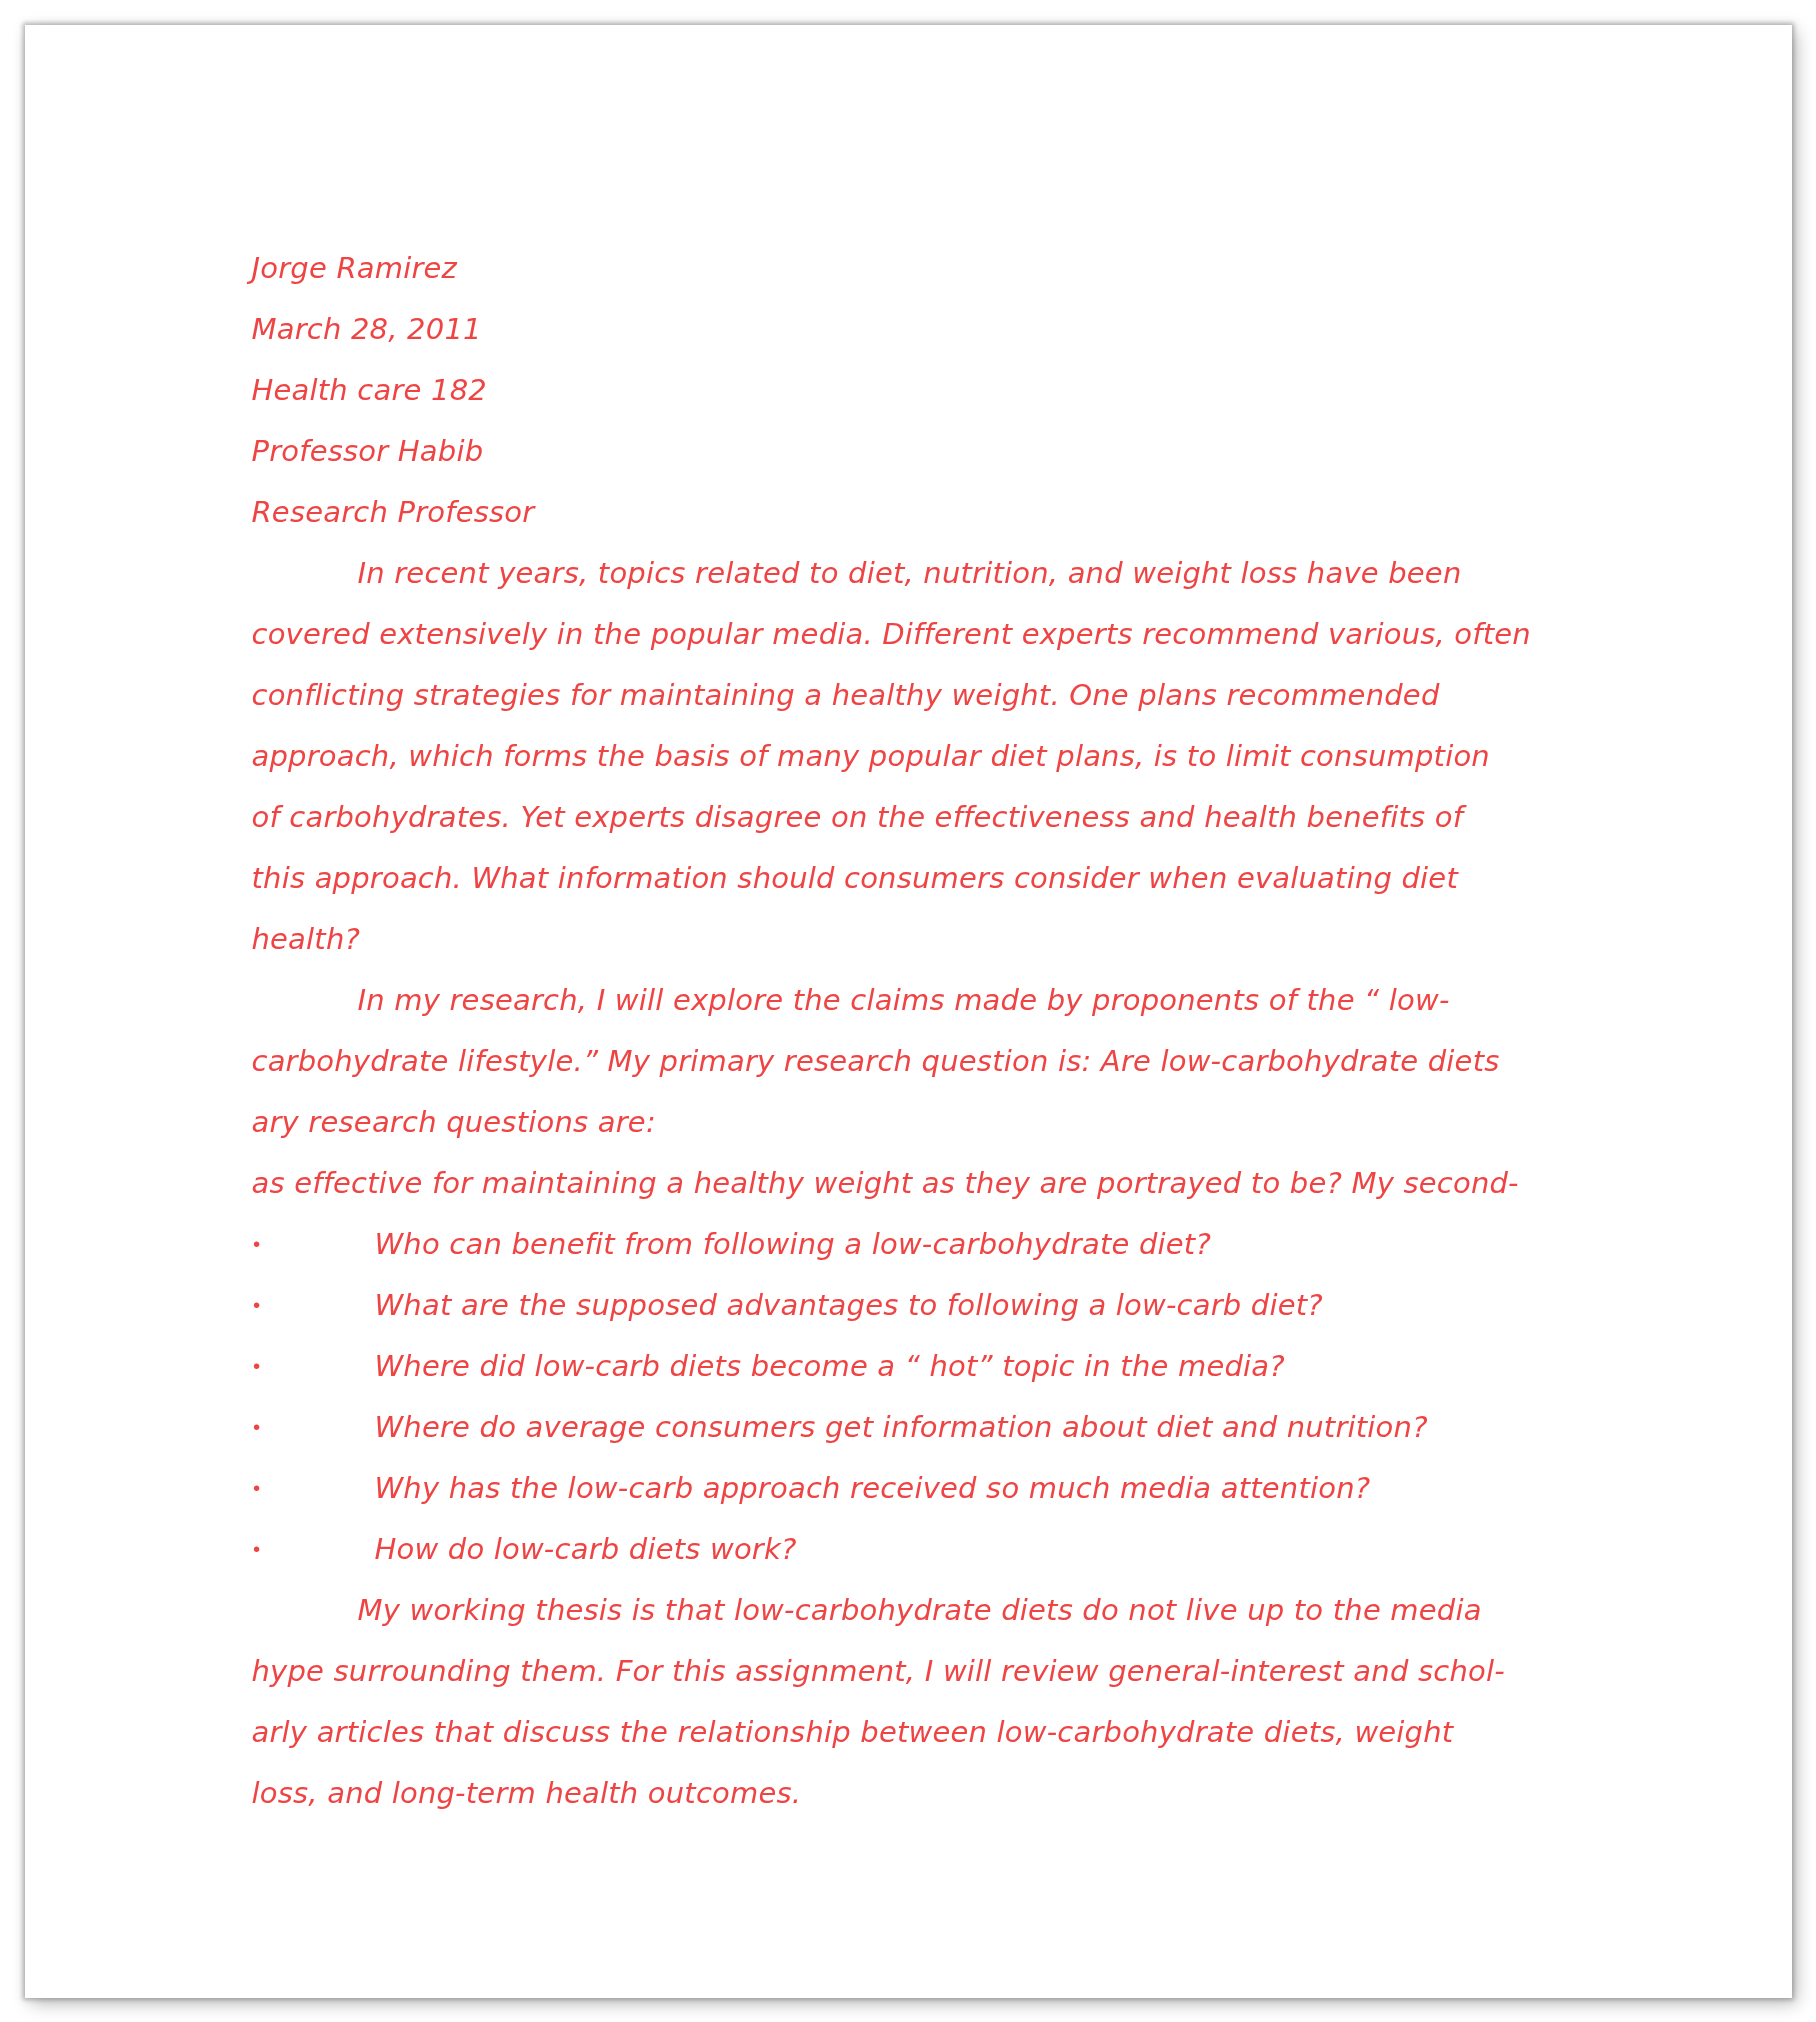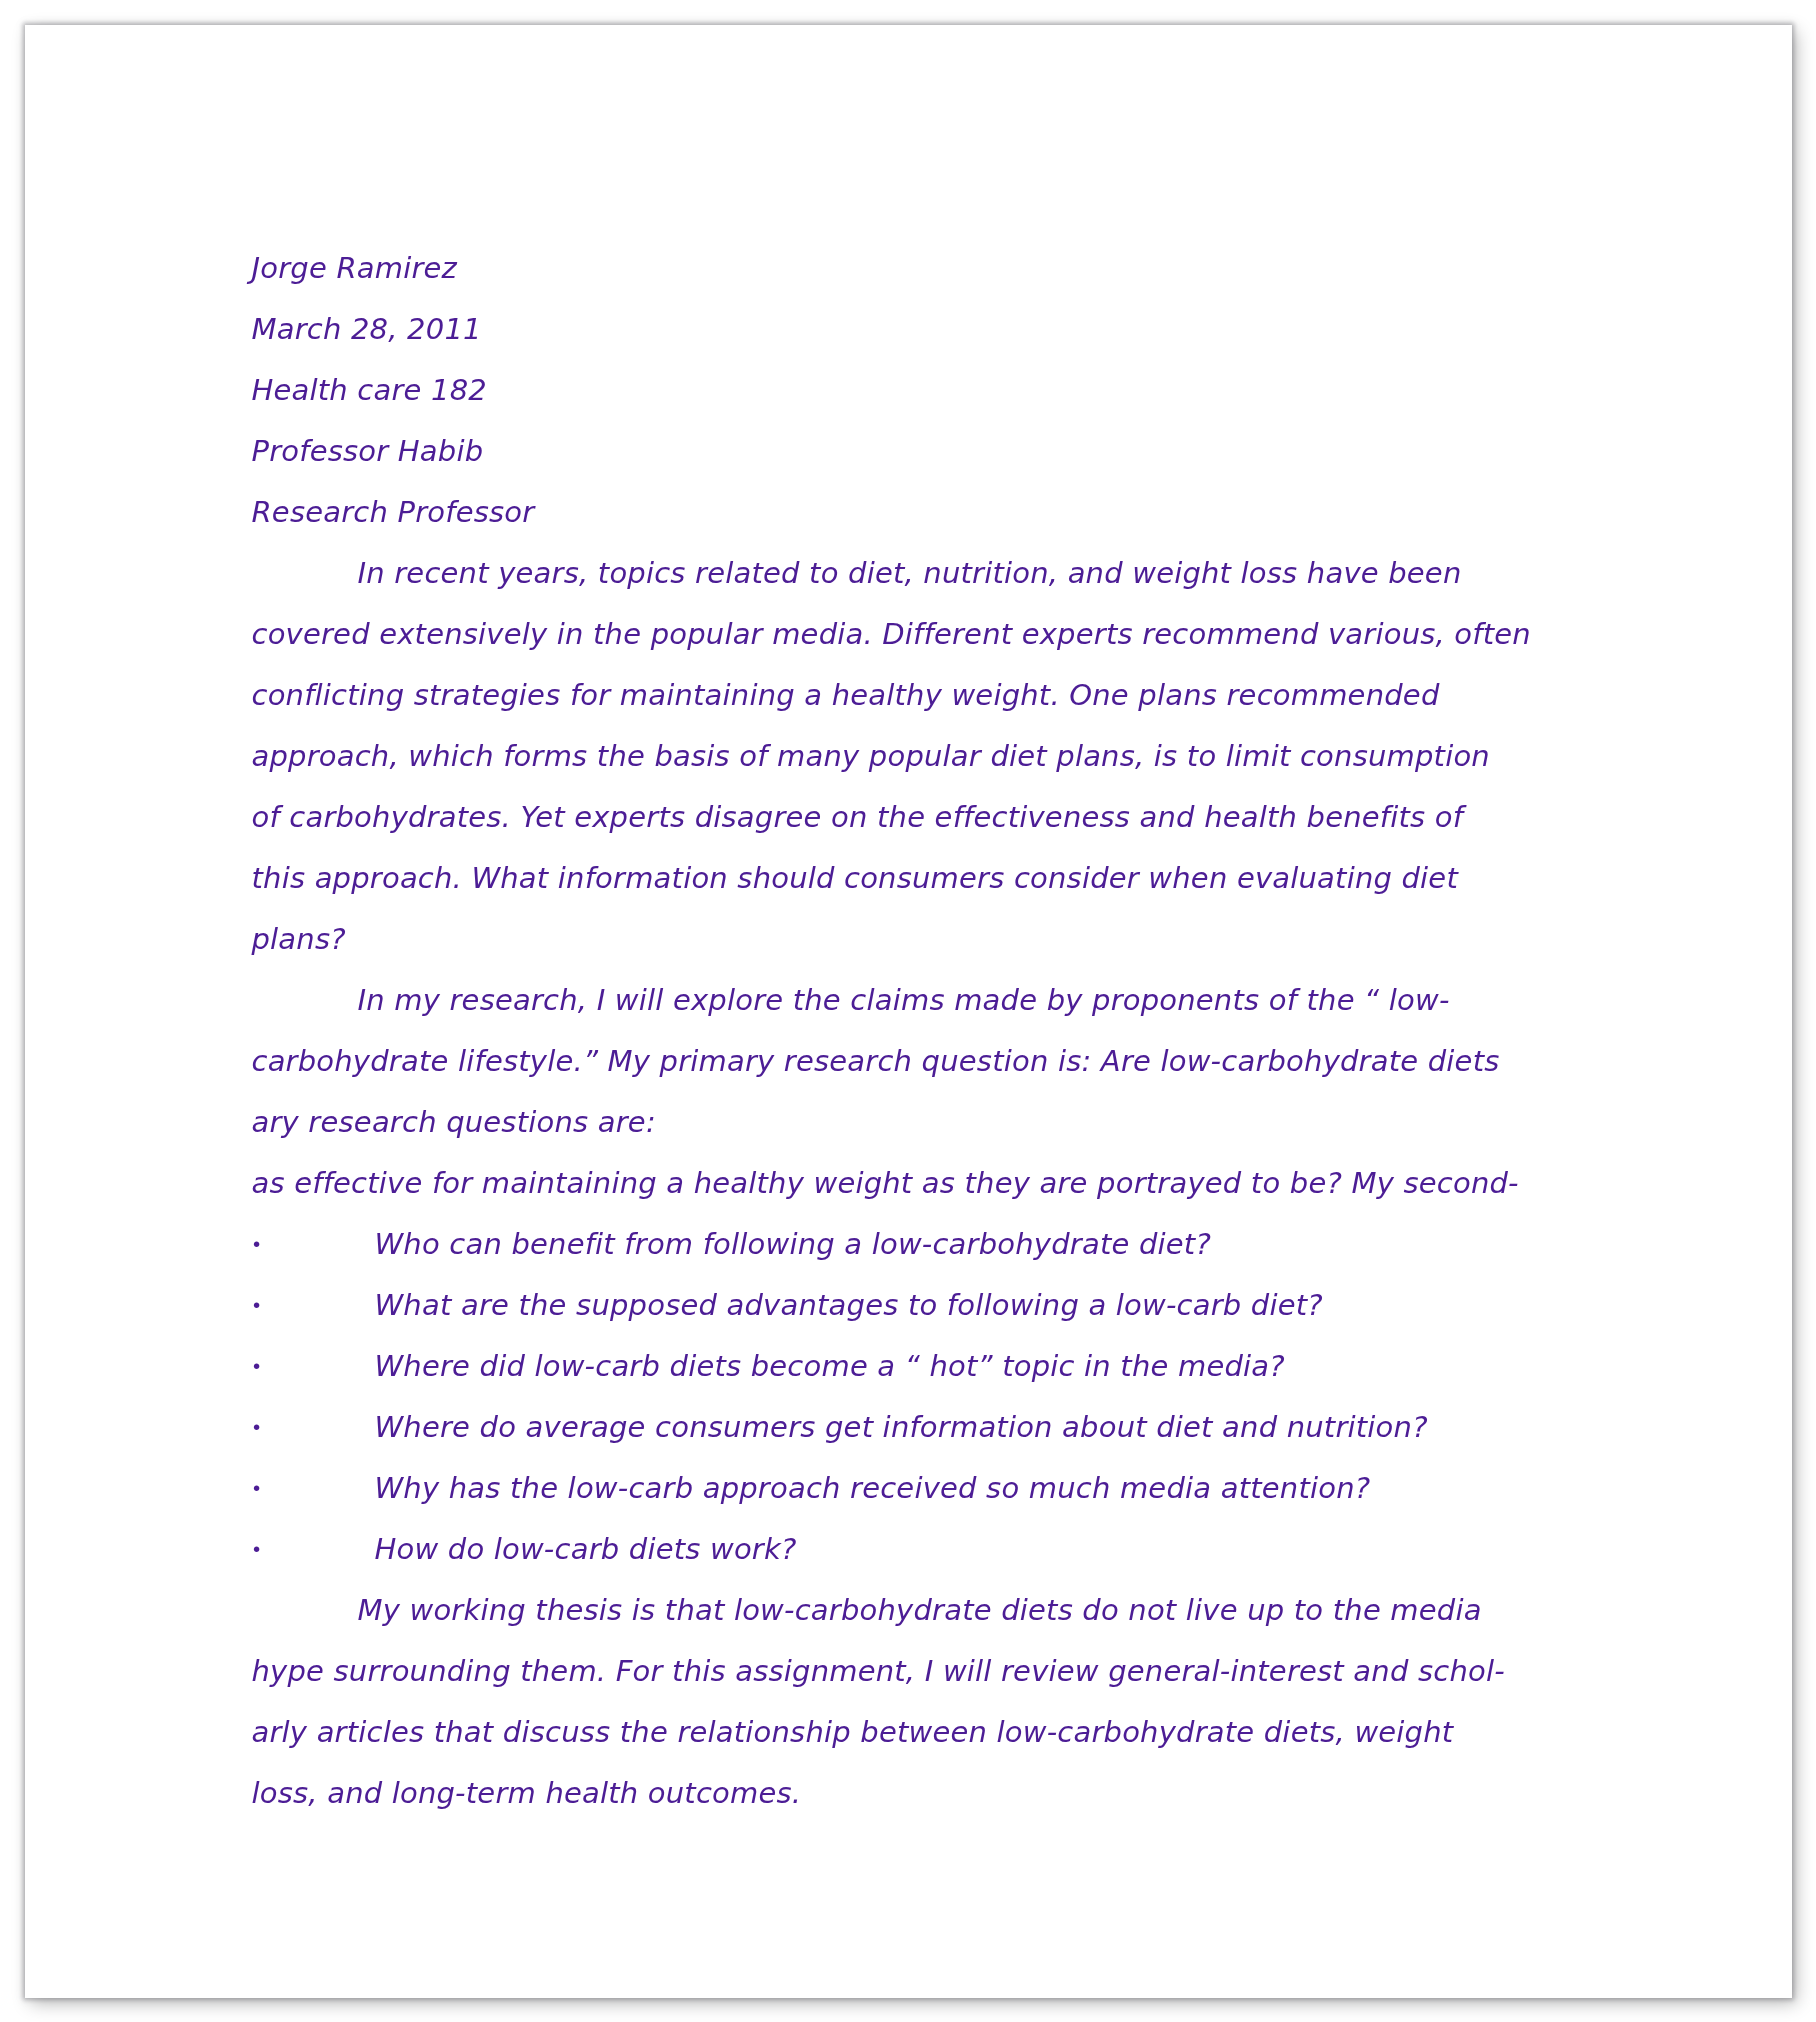"Jorge Ramirez" .doc { color: #4c1d95 -> #ef4444 }
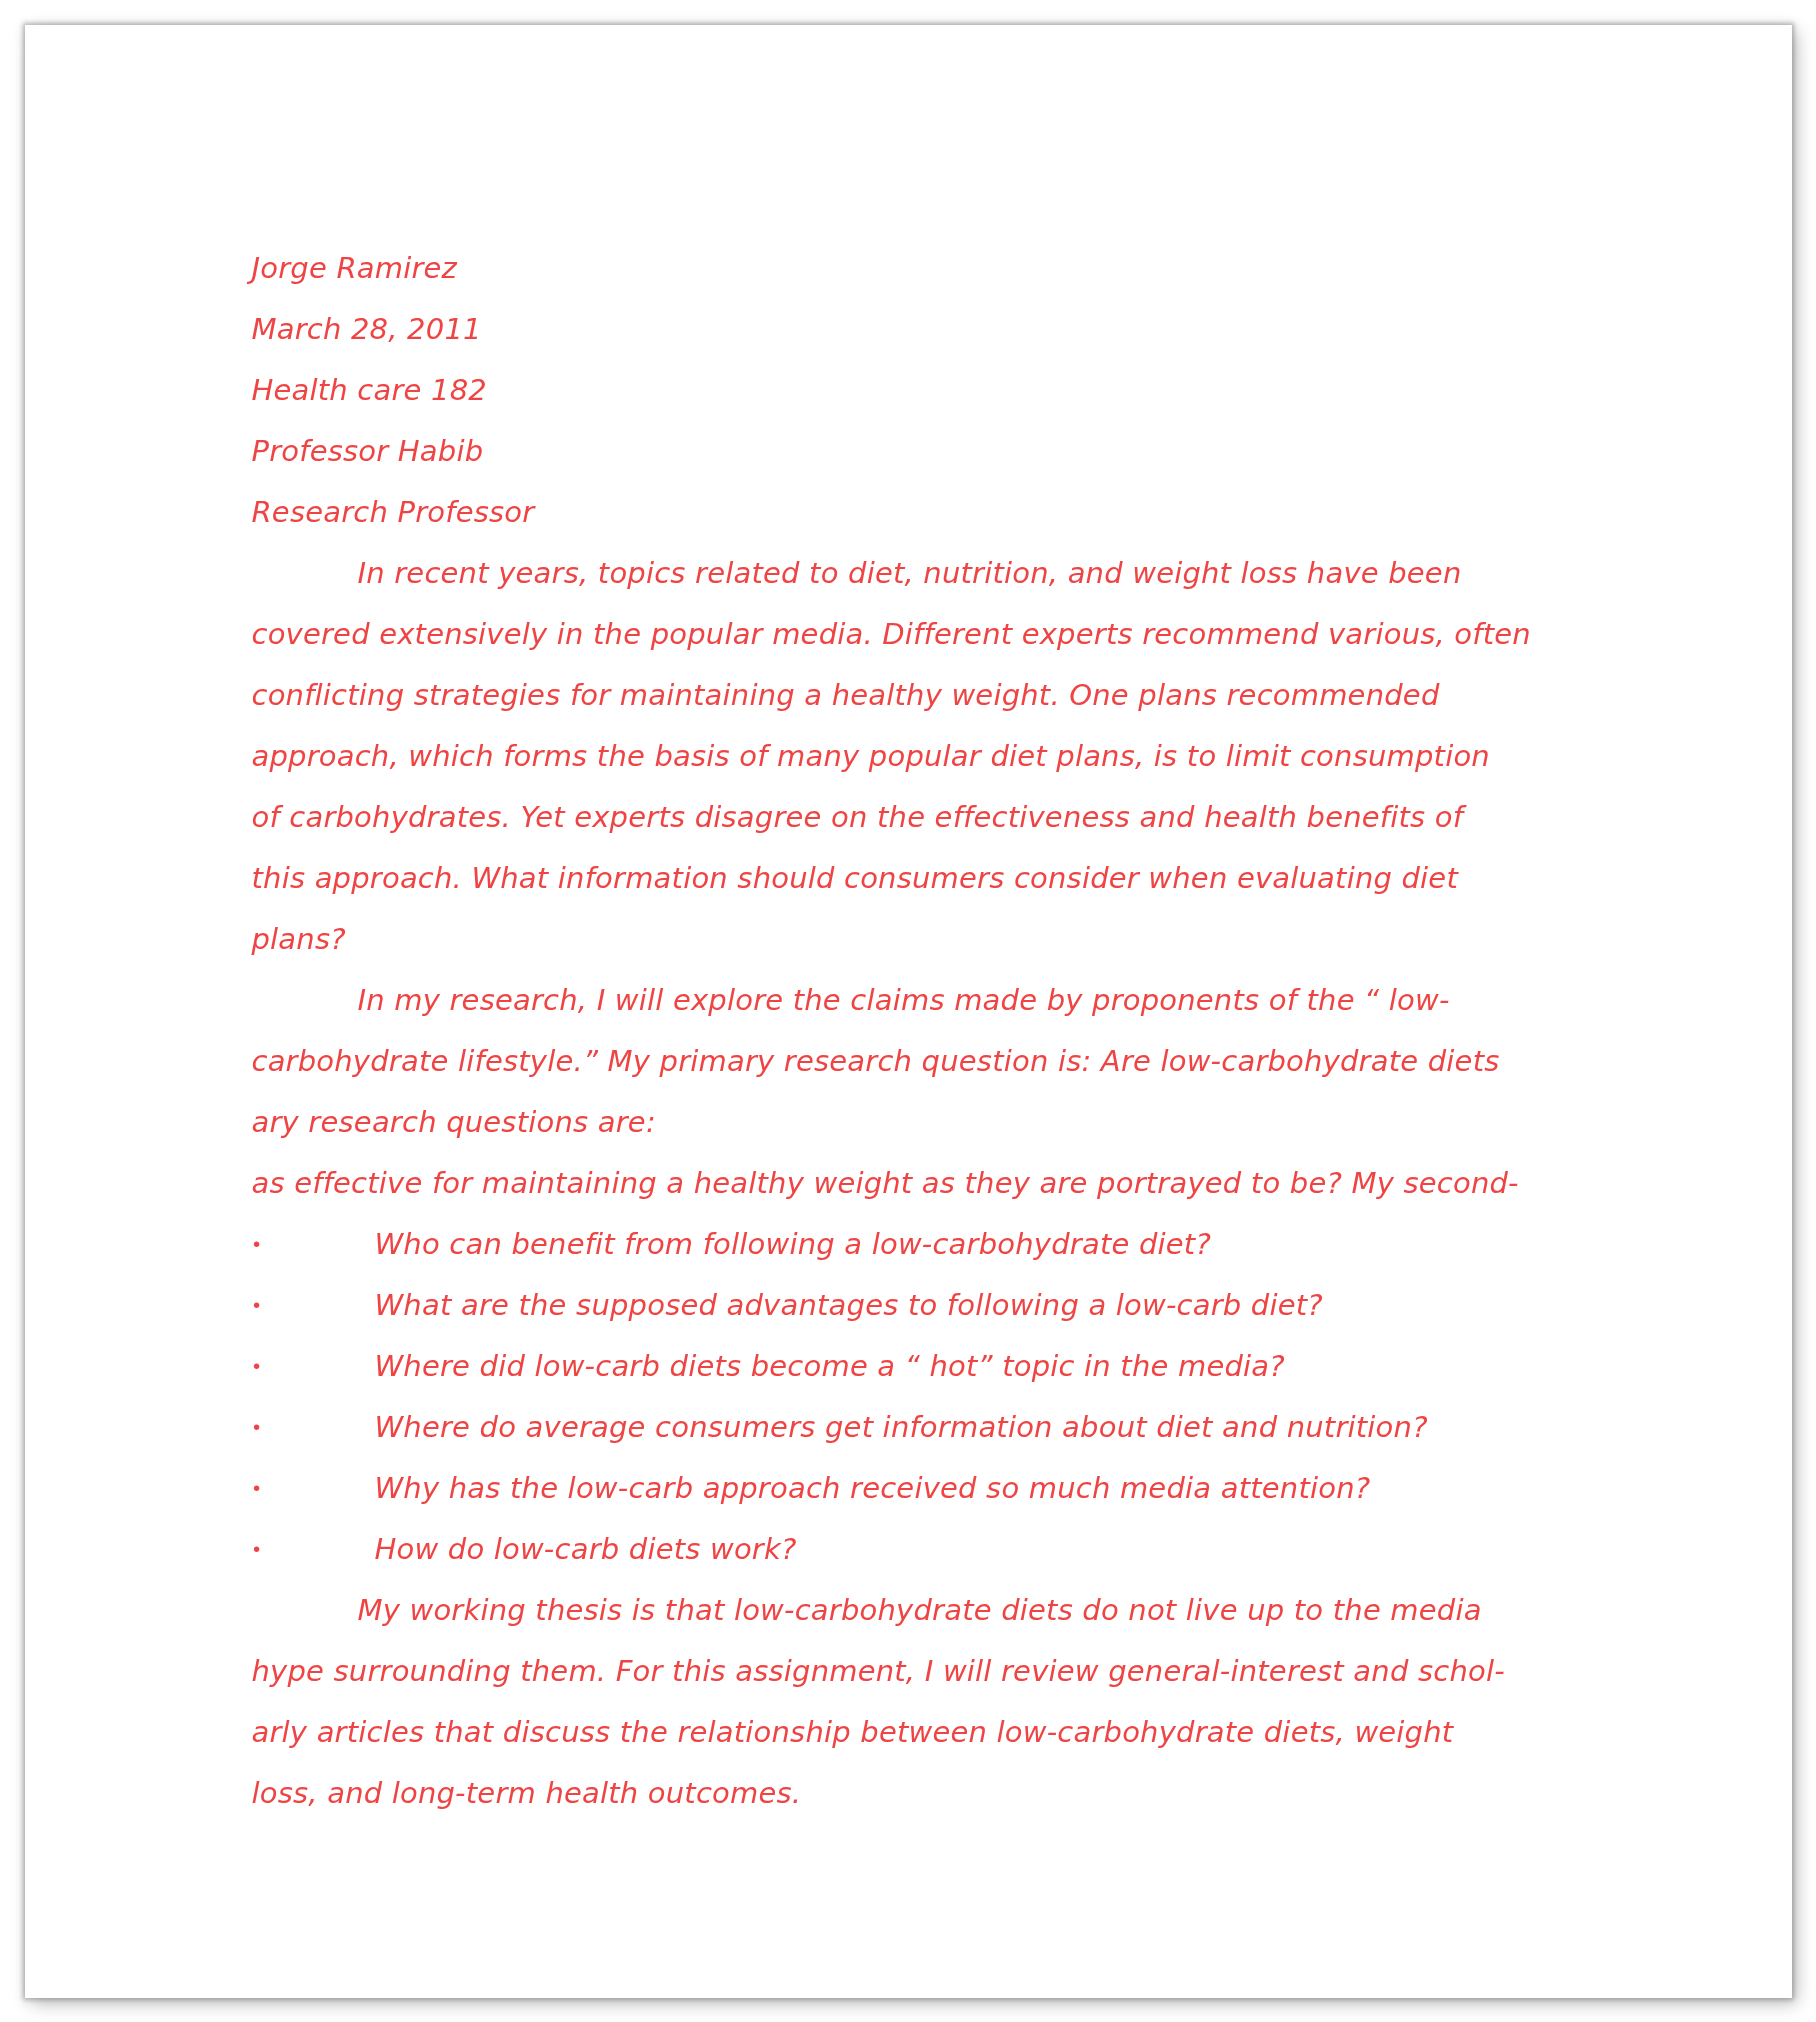"plans?" div.line { text: plans -> health }
